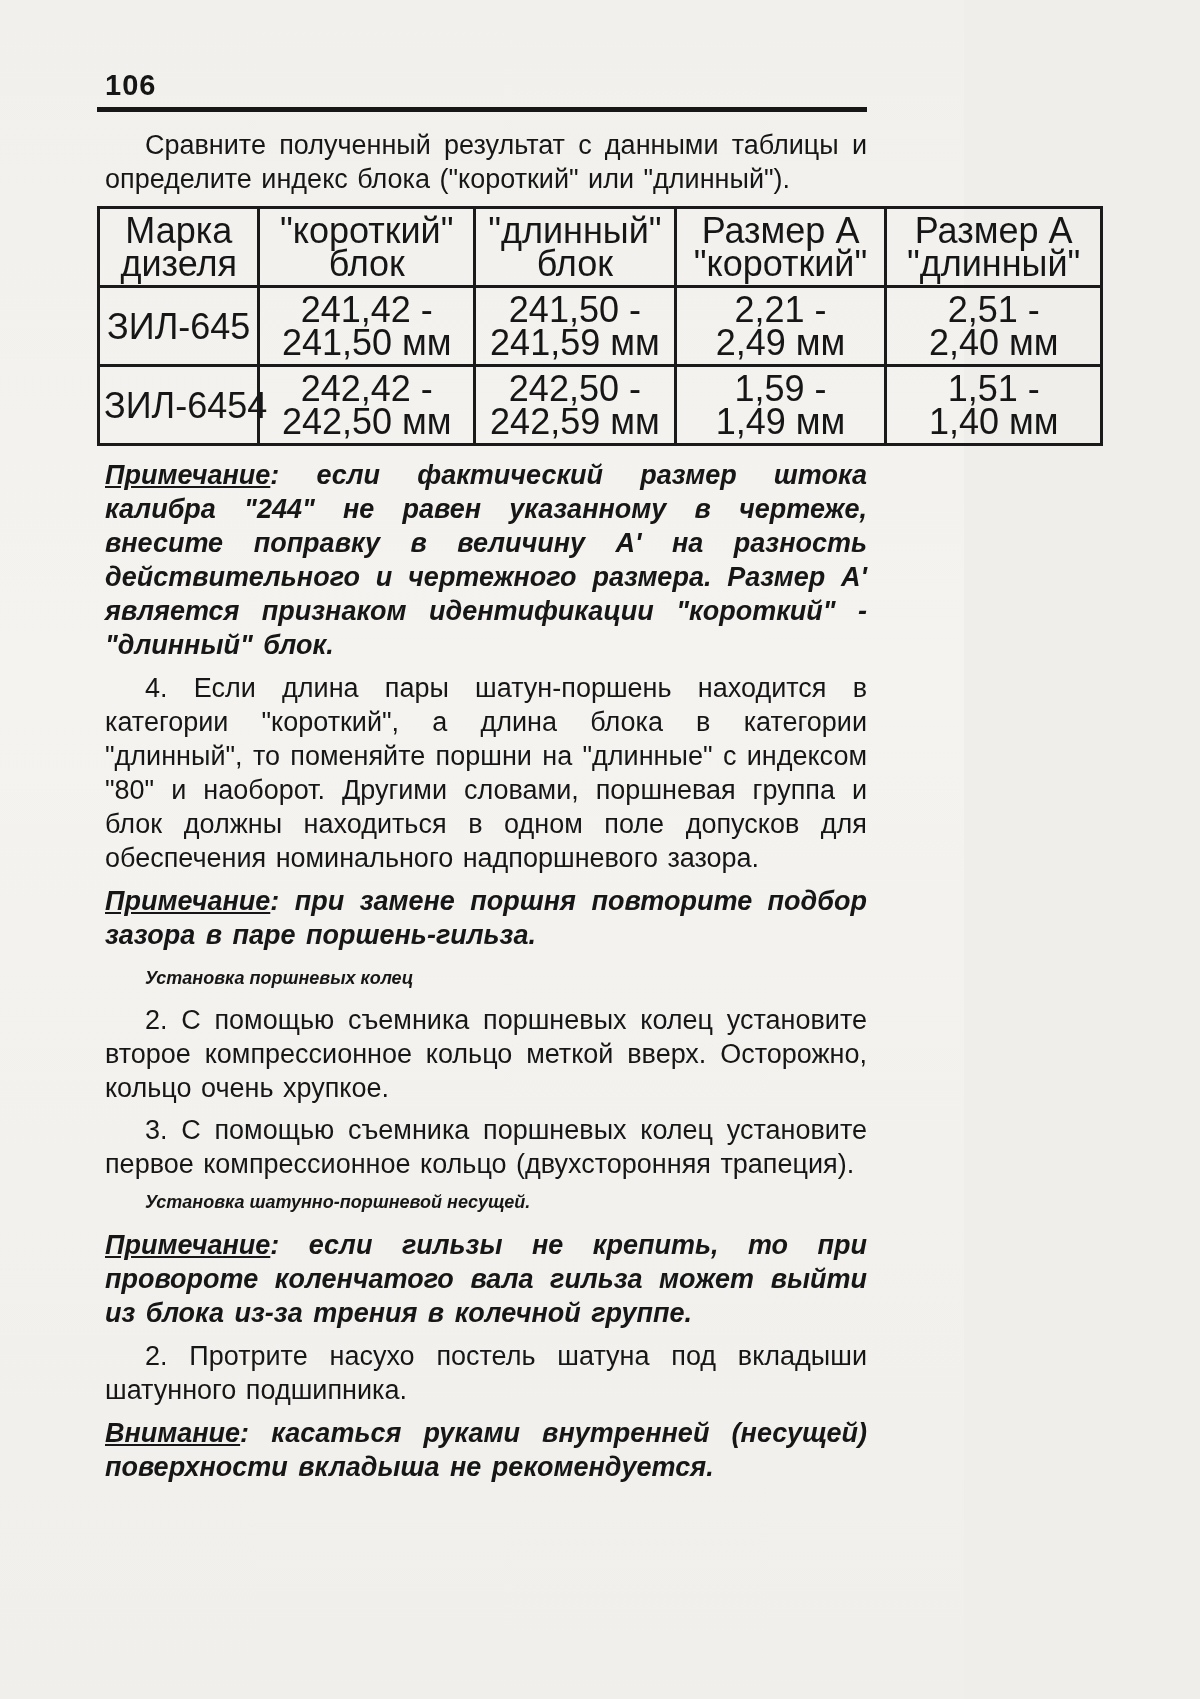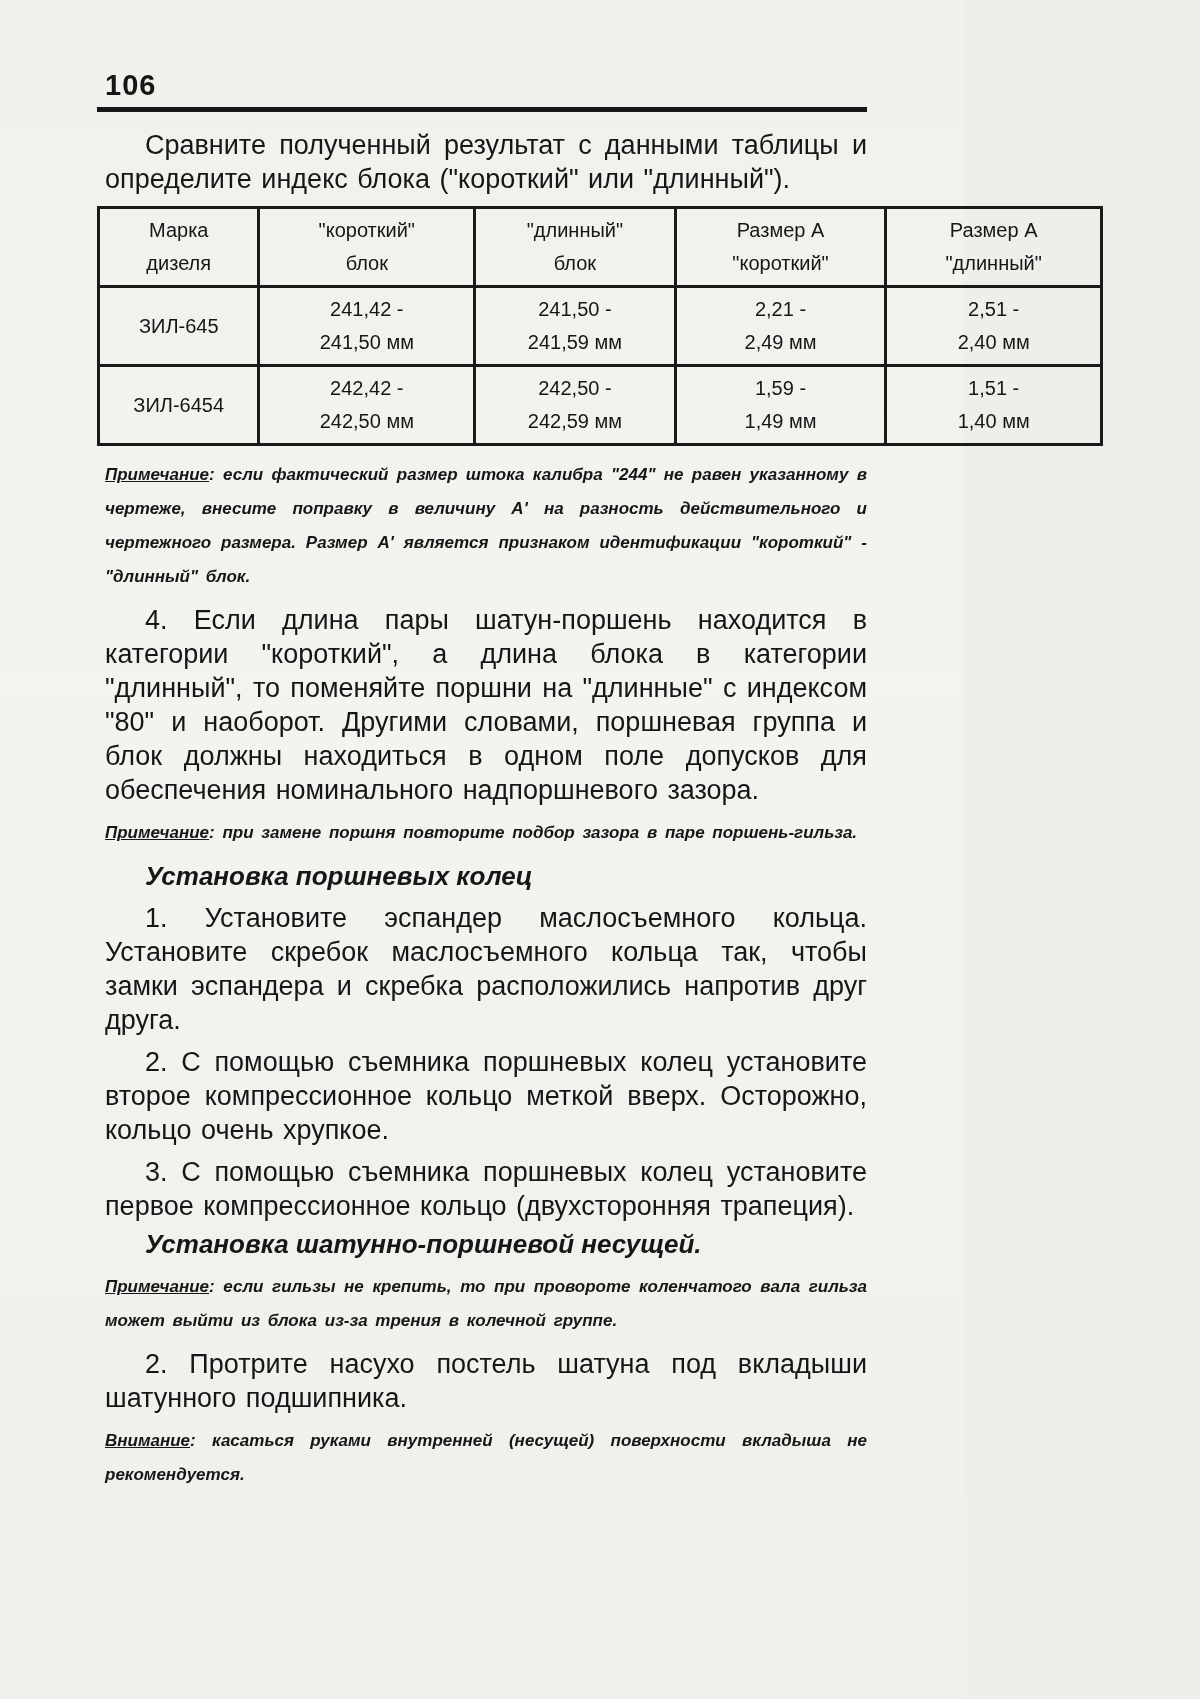"Марка" table.spec th, table.spec td { font-size: 20px -> 36px }
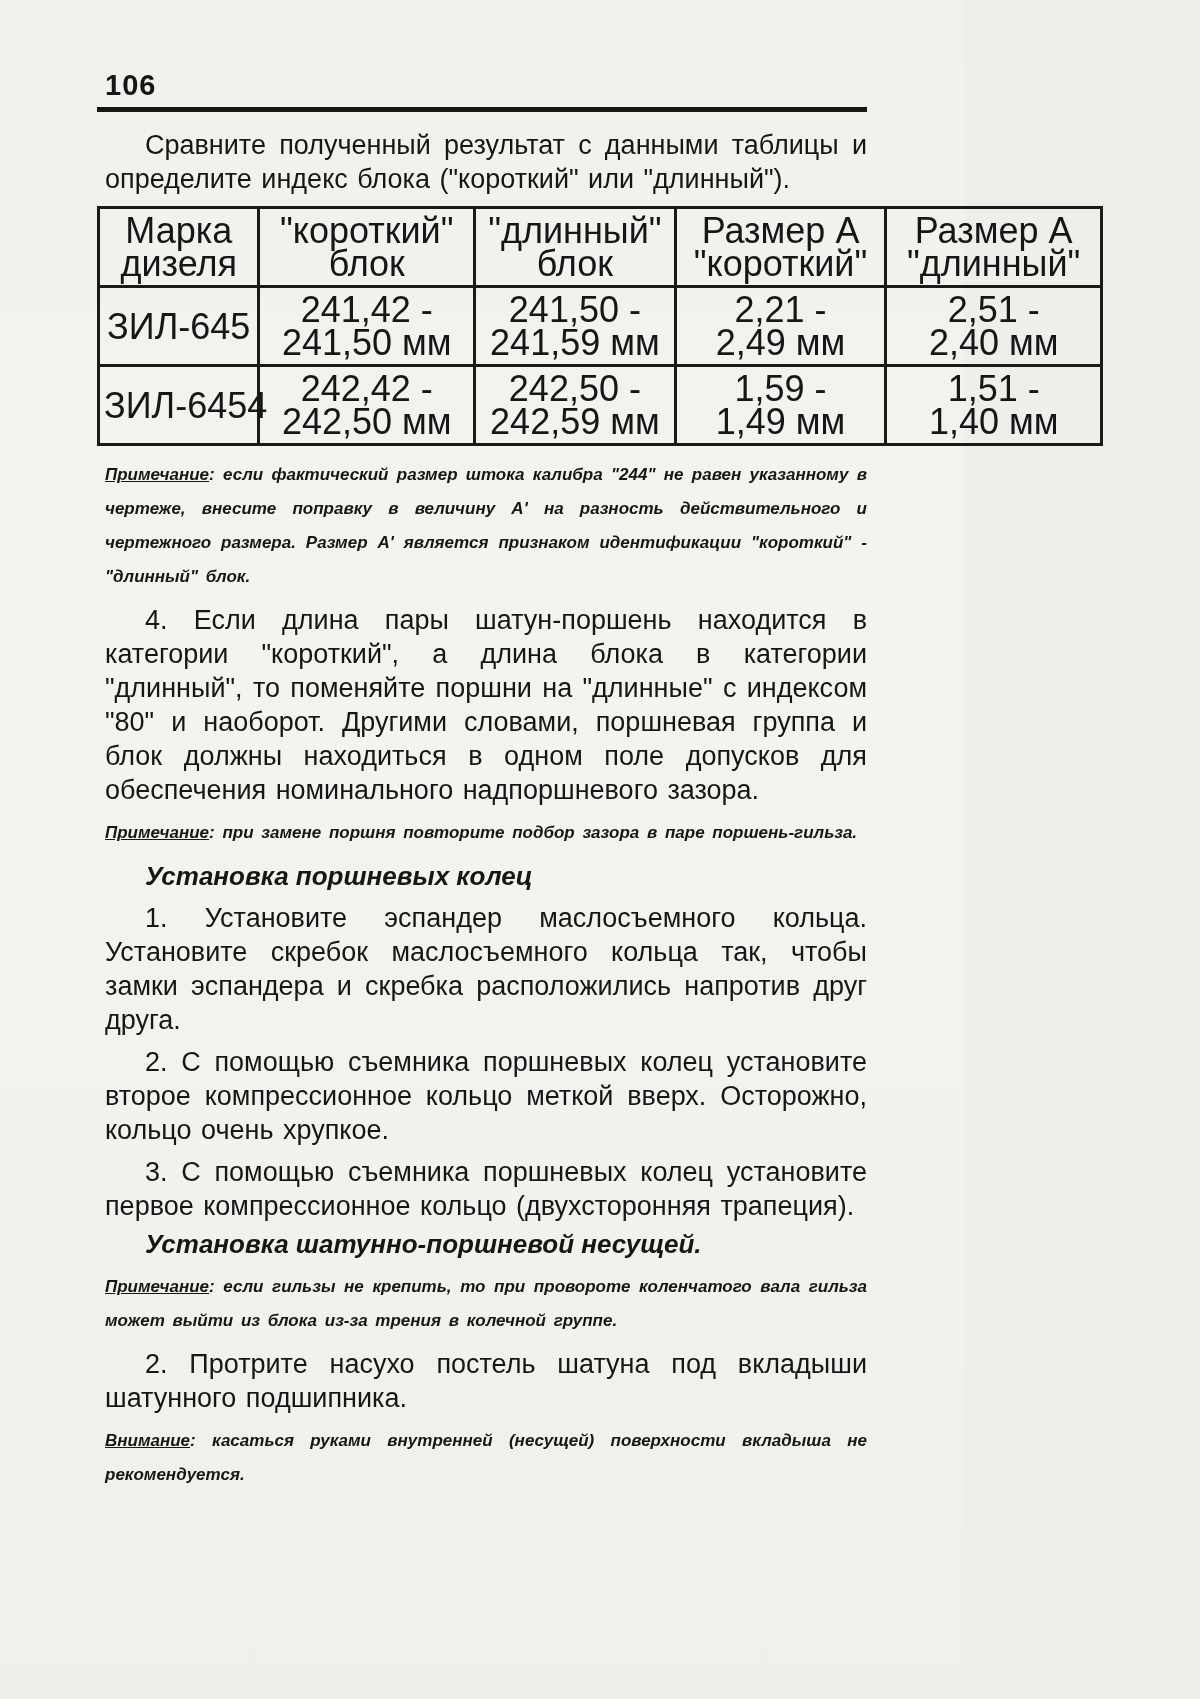"Примечание: если фактический размер" .note { font-size: 17px -> 27px }
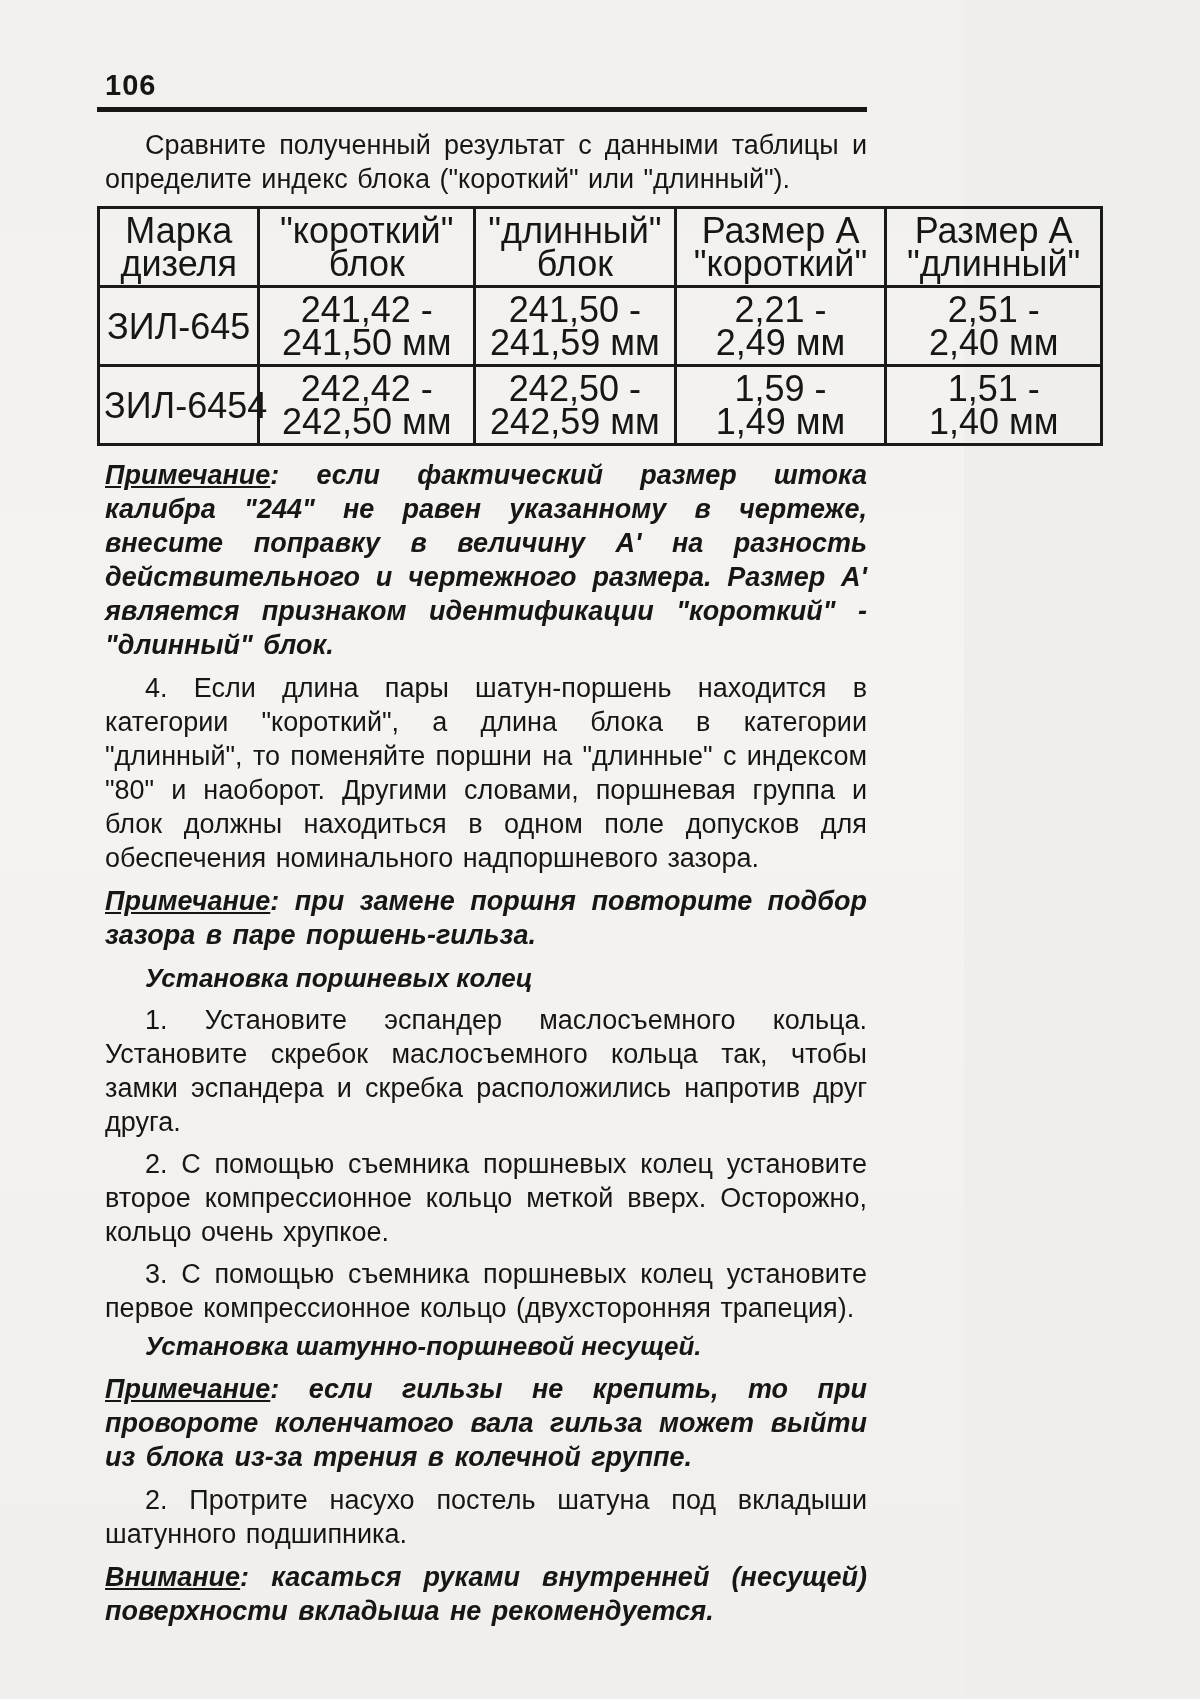"Установка поршневых колец" .section-heading { font-size: 26px -> 18px }
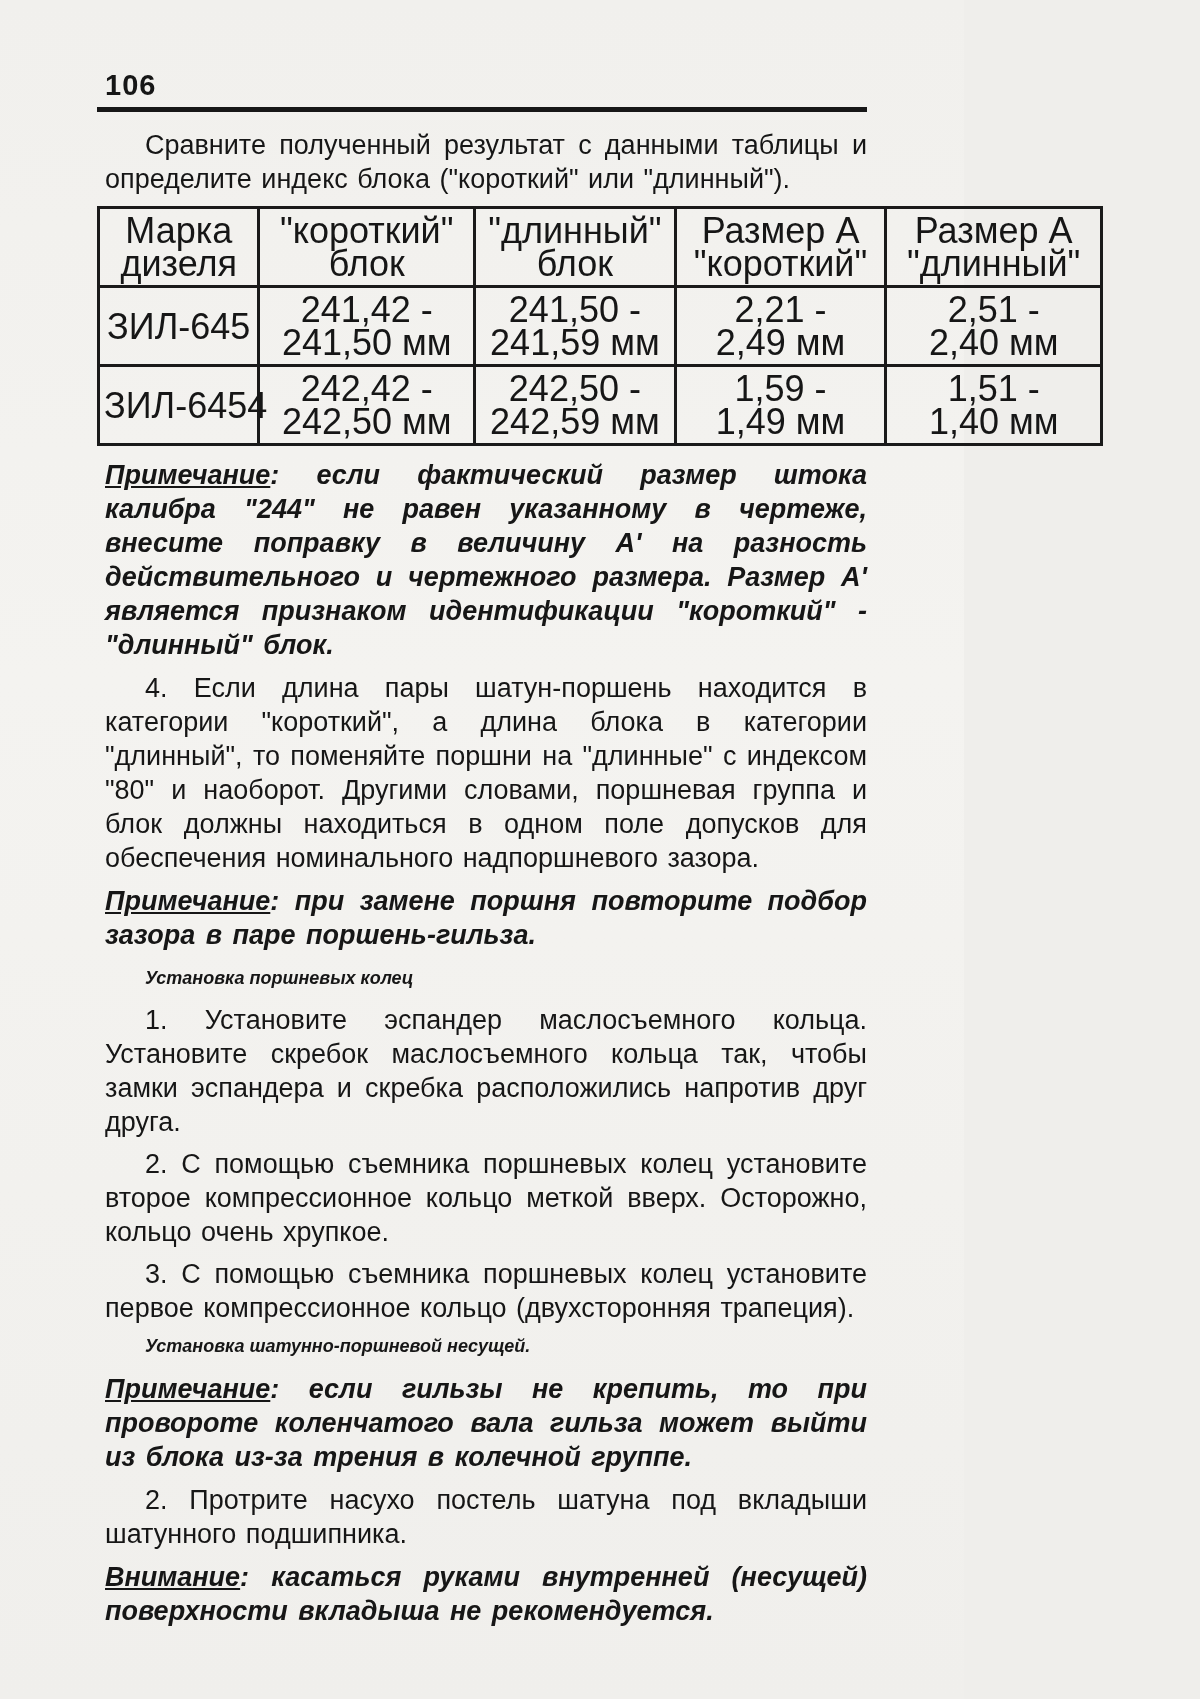"1. Установите эспандер маслосъемного" p.body-text { html: <p>1. Установите эспандер маслосъемного кольца. Установите скребок маслосъемного кольца так, чтобы замки эспандера и скребка расположились напротив друг друга.</p> -> none }
